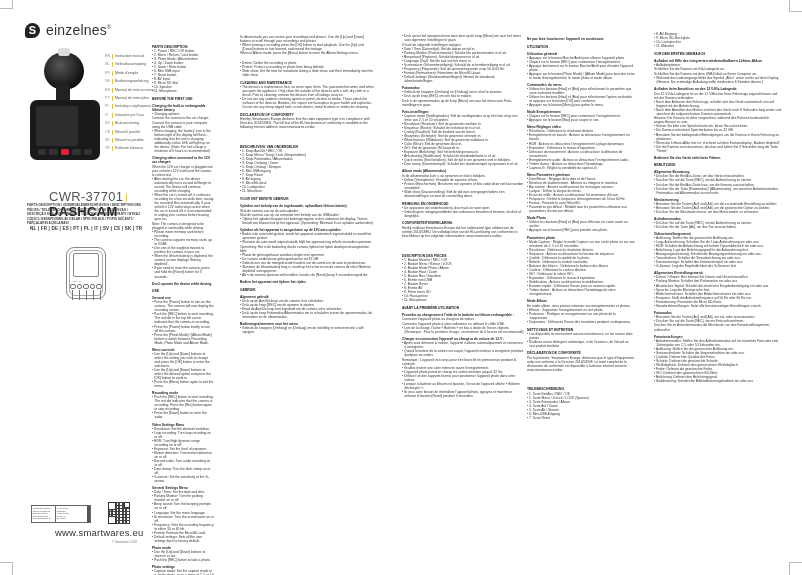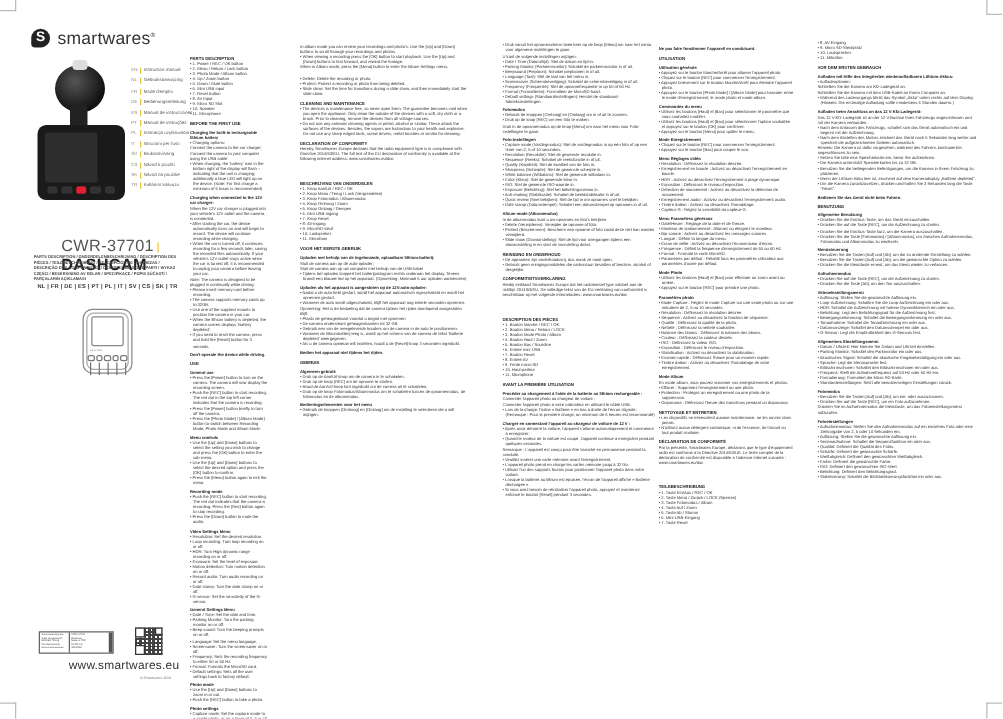"smartwares" span { text: smartwares -> einzelnes }
